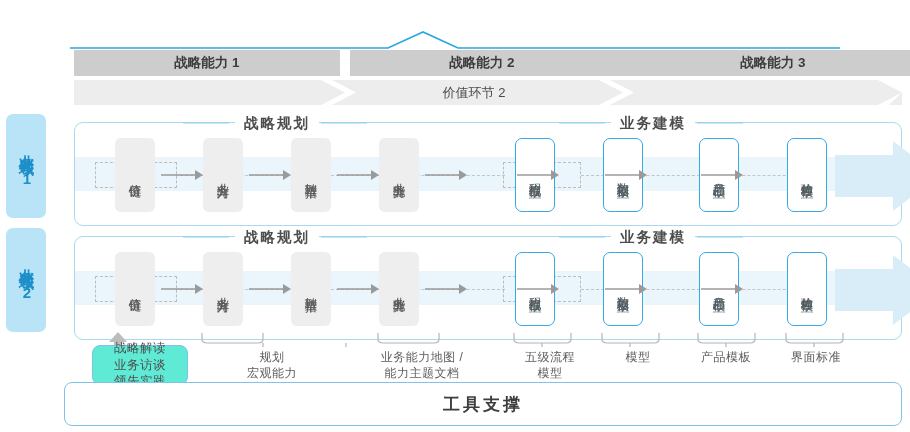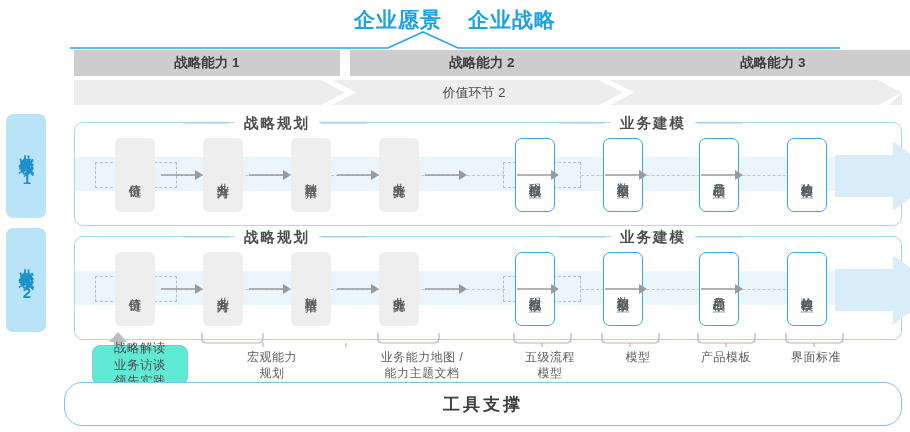"企业愿景" div.title-row { html: <div> <div>企业愿景</div> <div>企业战略</div> </div> -> none }
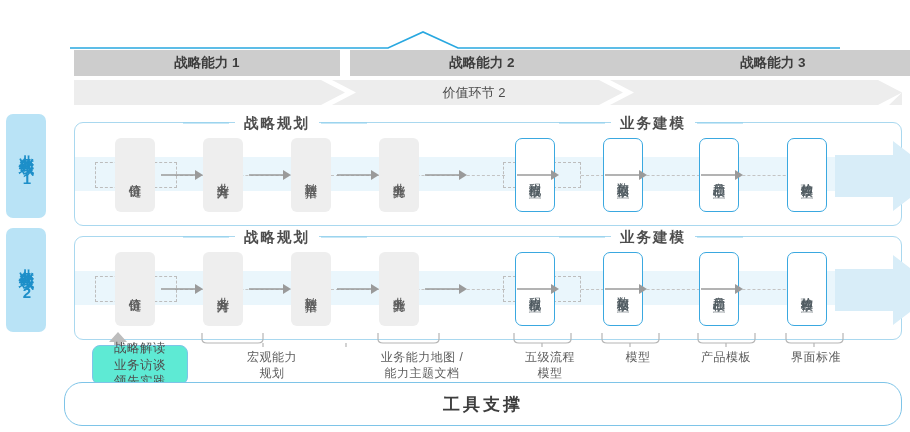"宏观能力" div { order: before "规划" -> after "规划" }
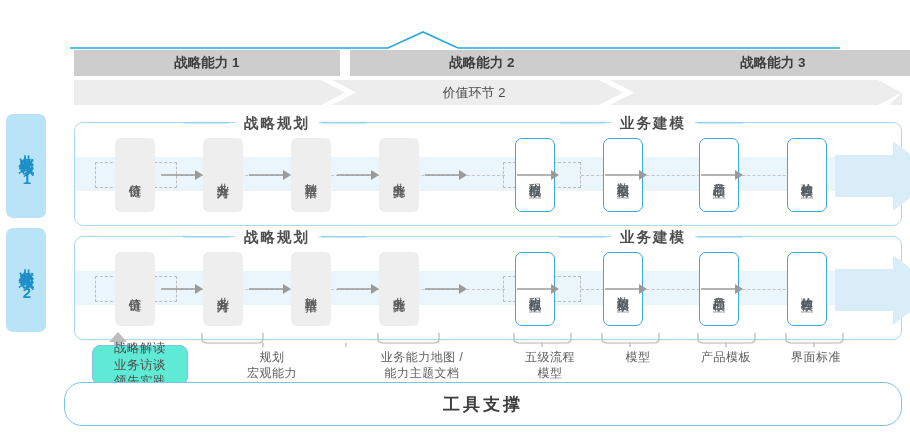"工具支撑" .support-box { border-radius: 18px -> 8px }
